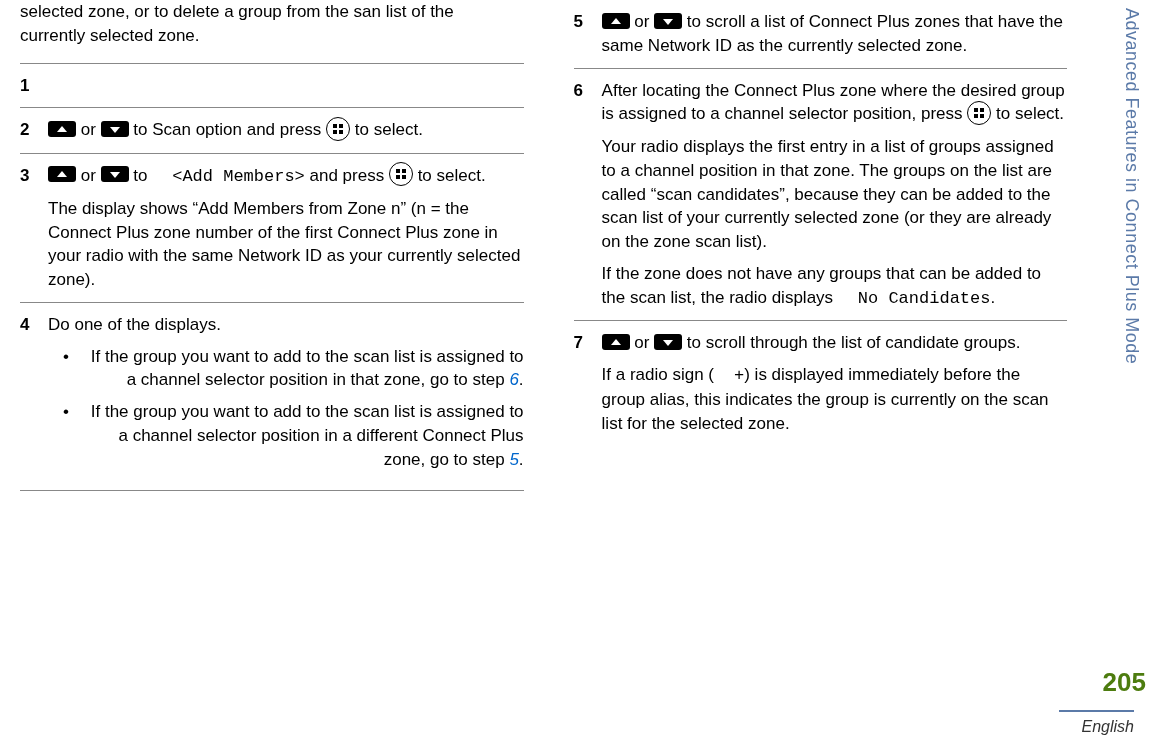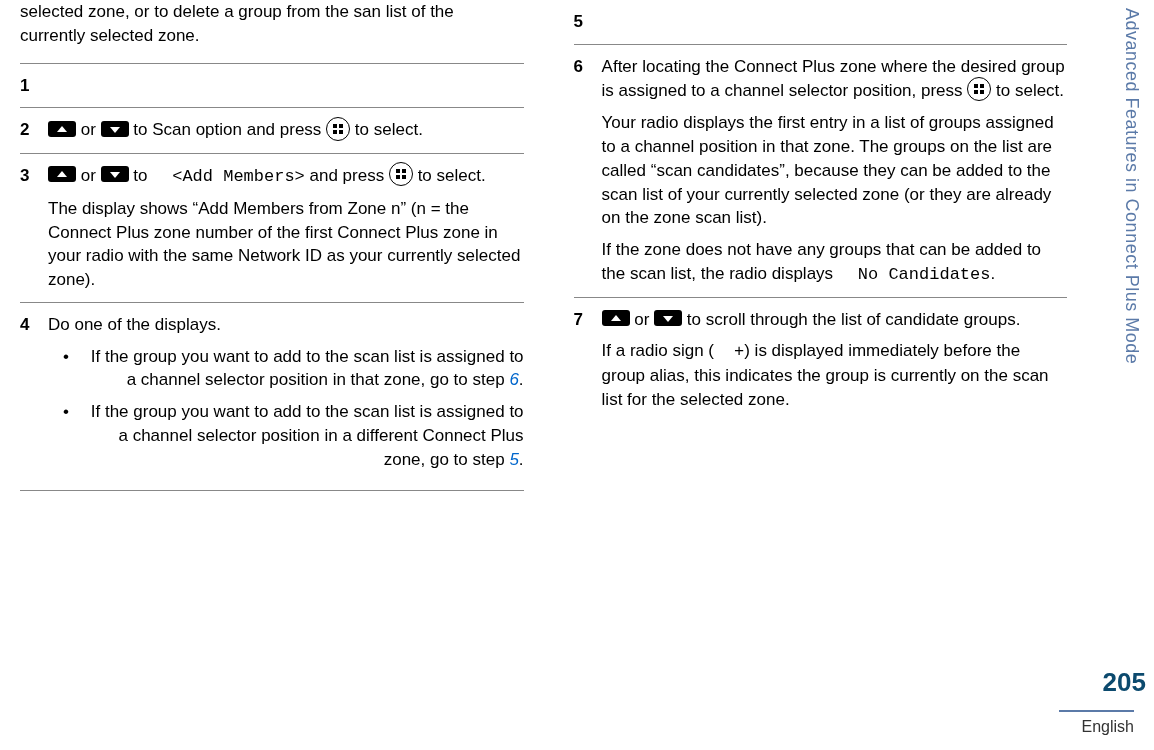"or to scroll a list" div.step-content { html: none -> <div> <p> <span></span><span> or </span><span></span><span> to scroll a list of Connect Plus zones that have the same Network ID as the currently selected zone.</span> </p> </div> }
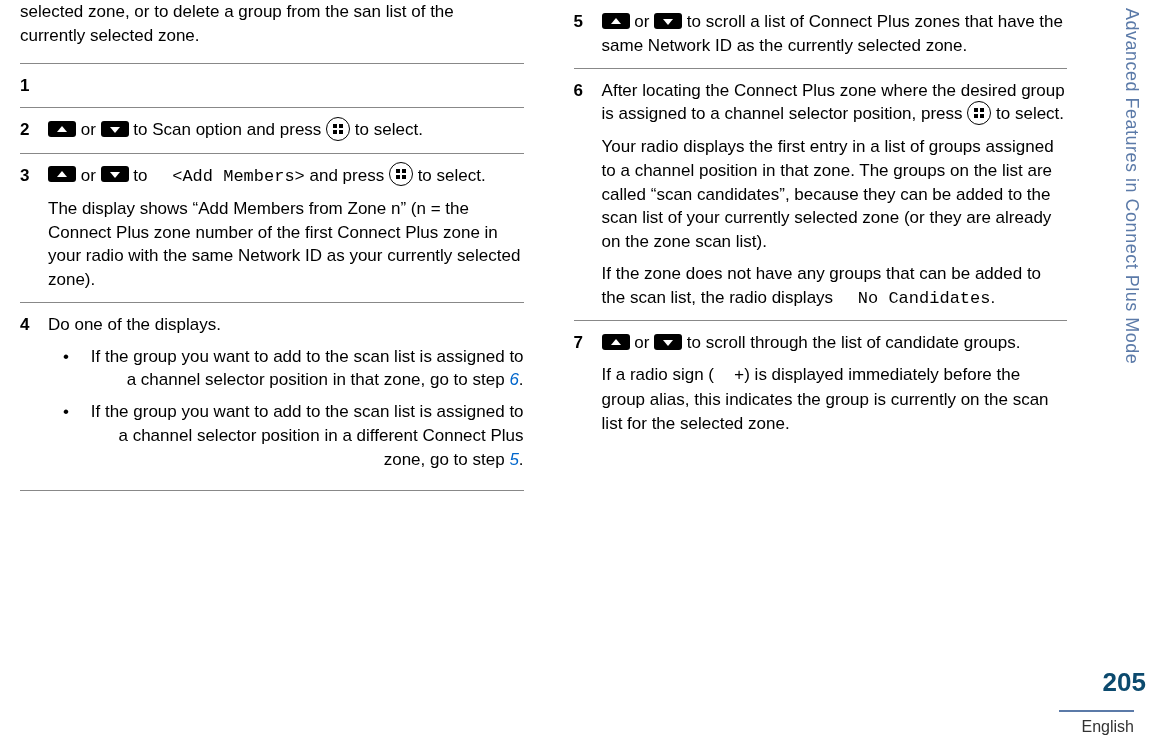"205" .page-number { color: #0c4a6e -> #4d7c0f }
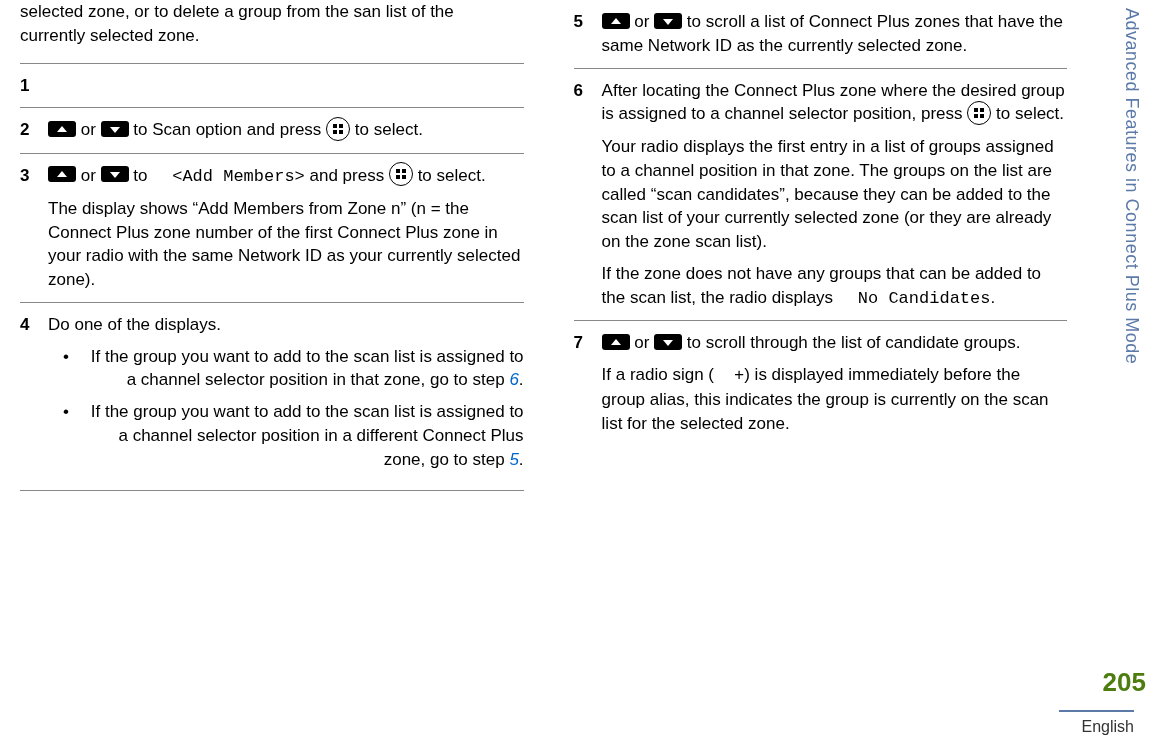"English" .language { font-style: none -> italic }
